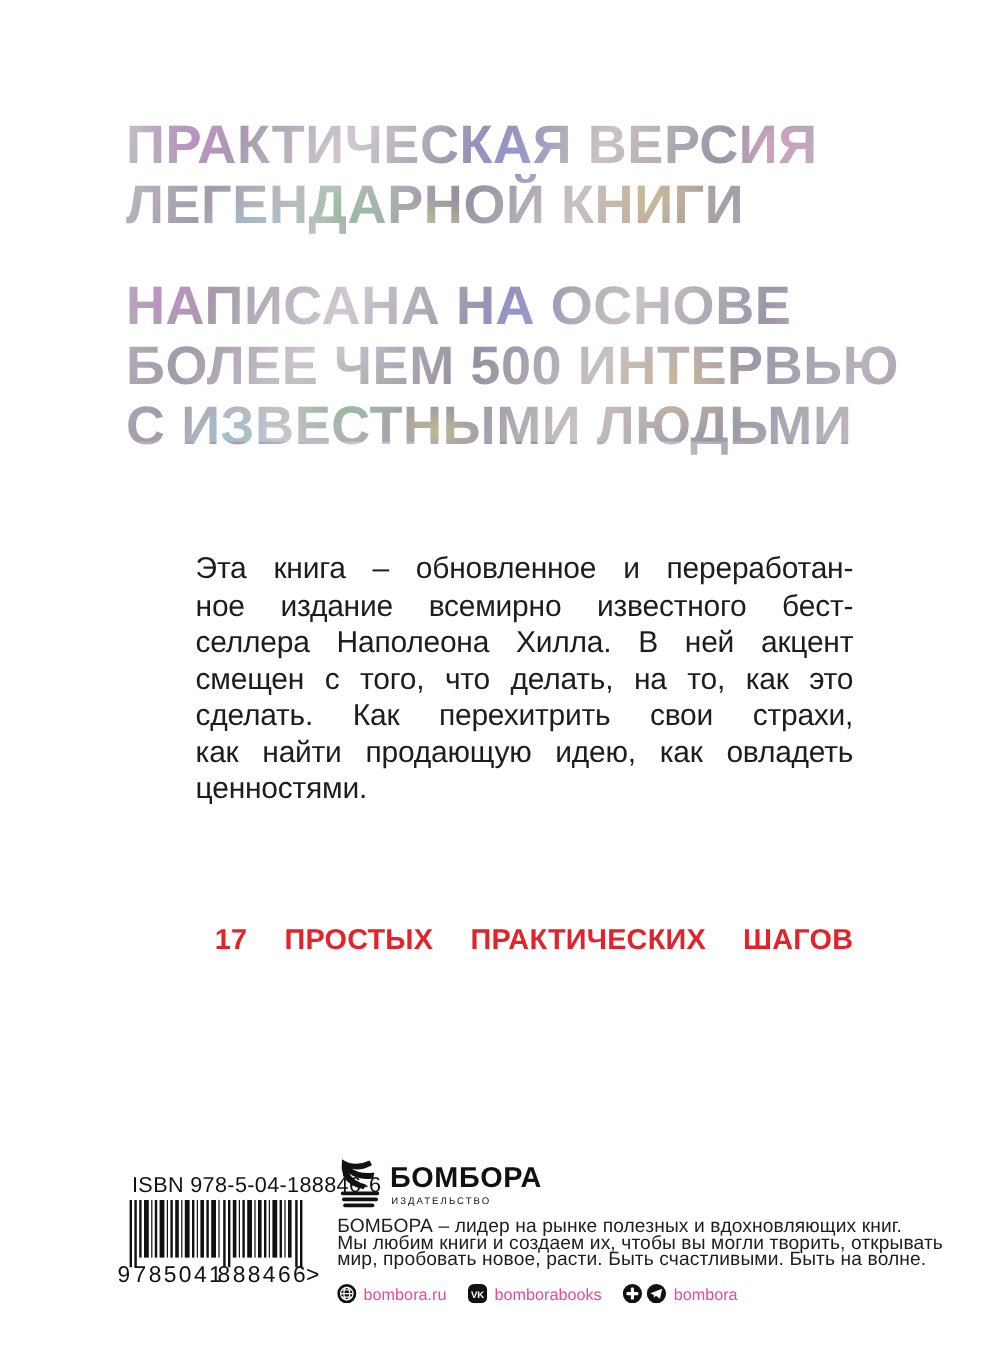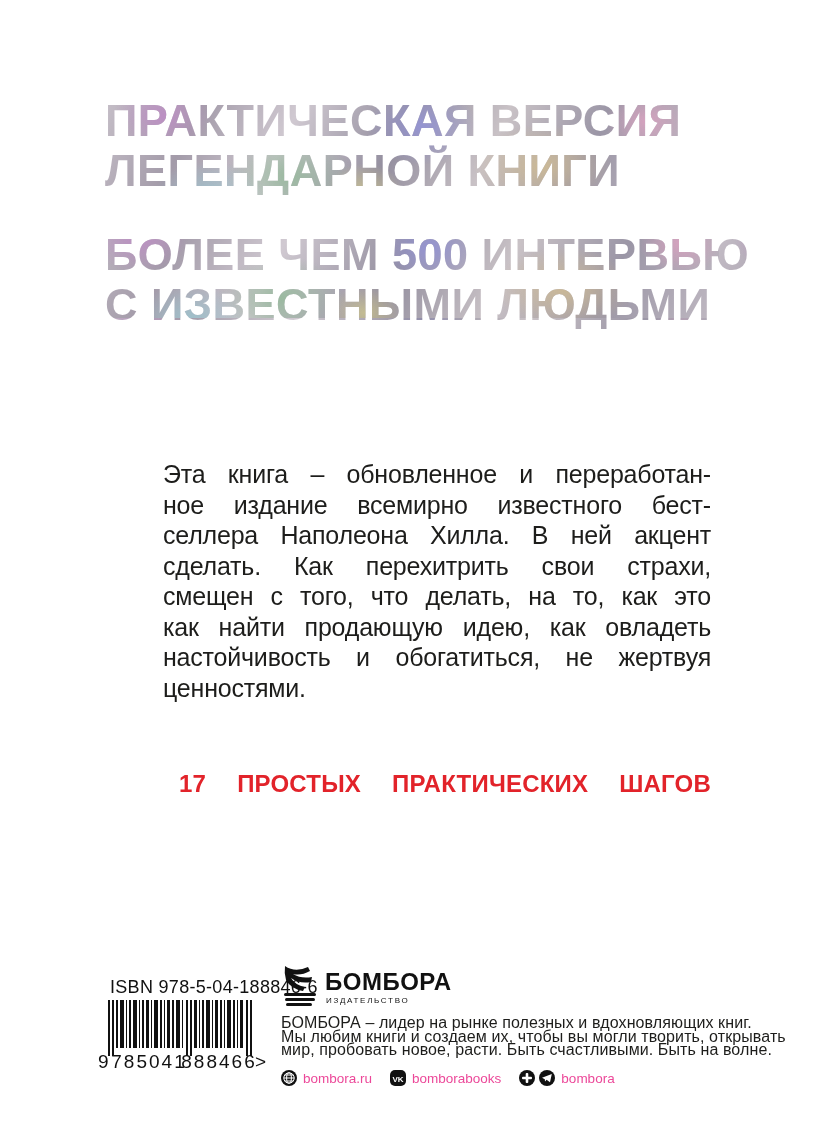"НАПИСАНА НА ОСНОВЕ" div.holo-line { html: none -> <div>НАПИСАНА НА ОСНОВЕ</div> }
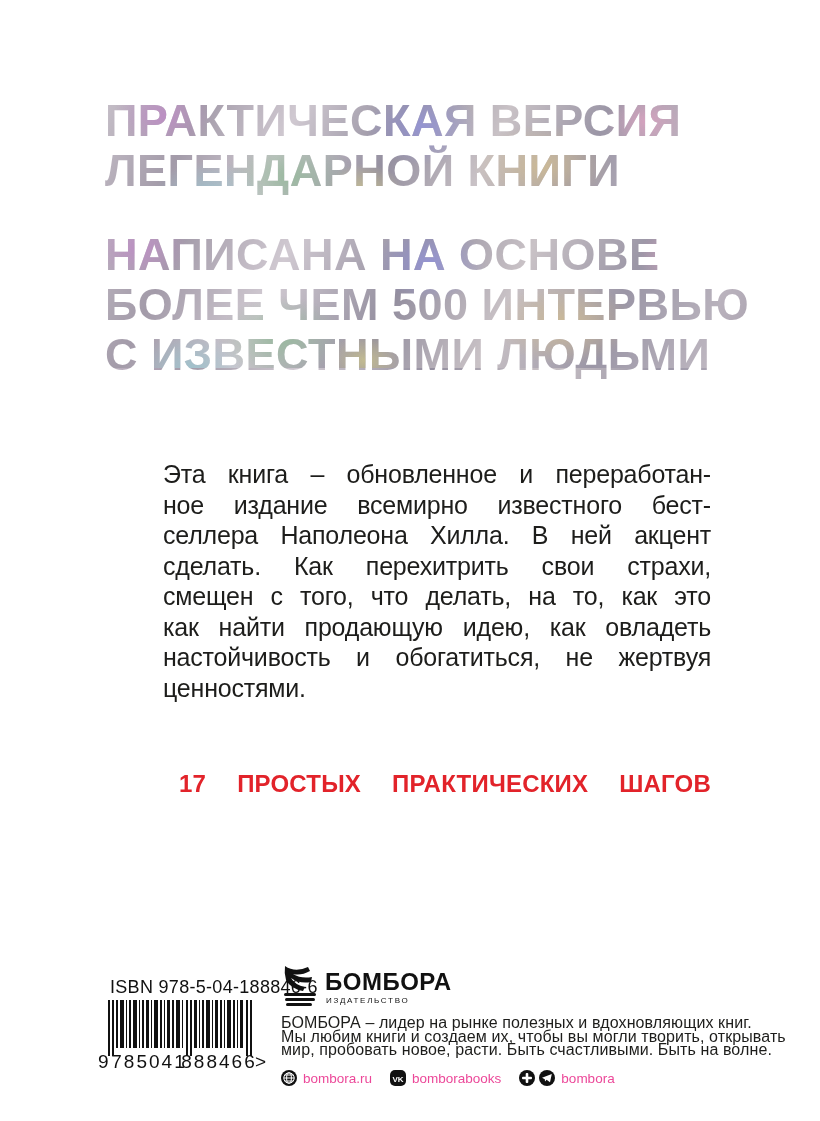"сделать. Как перехитрить свои страхи," div.line { order: before "смещен с того, что делать," -> after "смещен с того, что делать," }
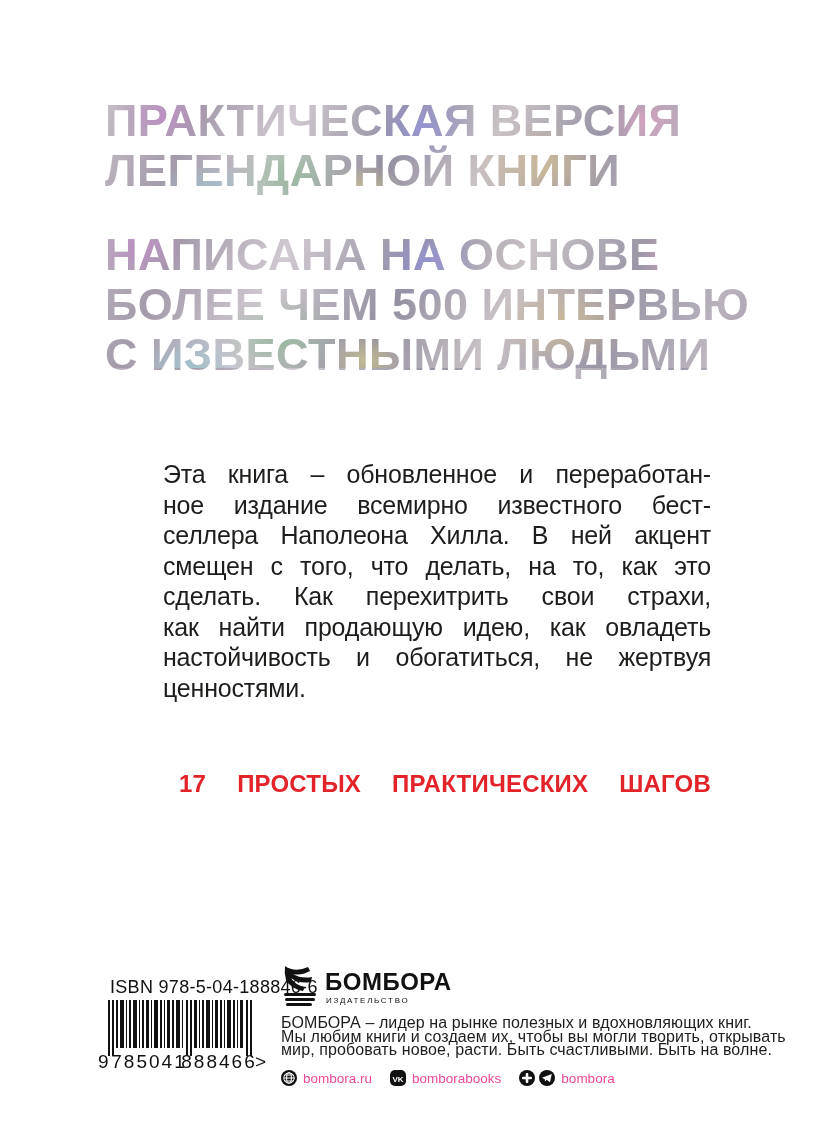"настойчивость и обогатиться, не жертвуя" div.line { html: <div>настойчивость и обогатиться, не жертвуя</div> -> none }
